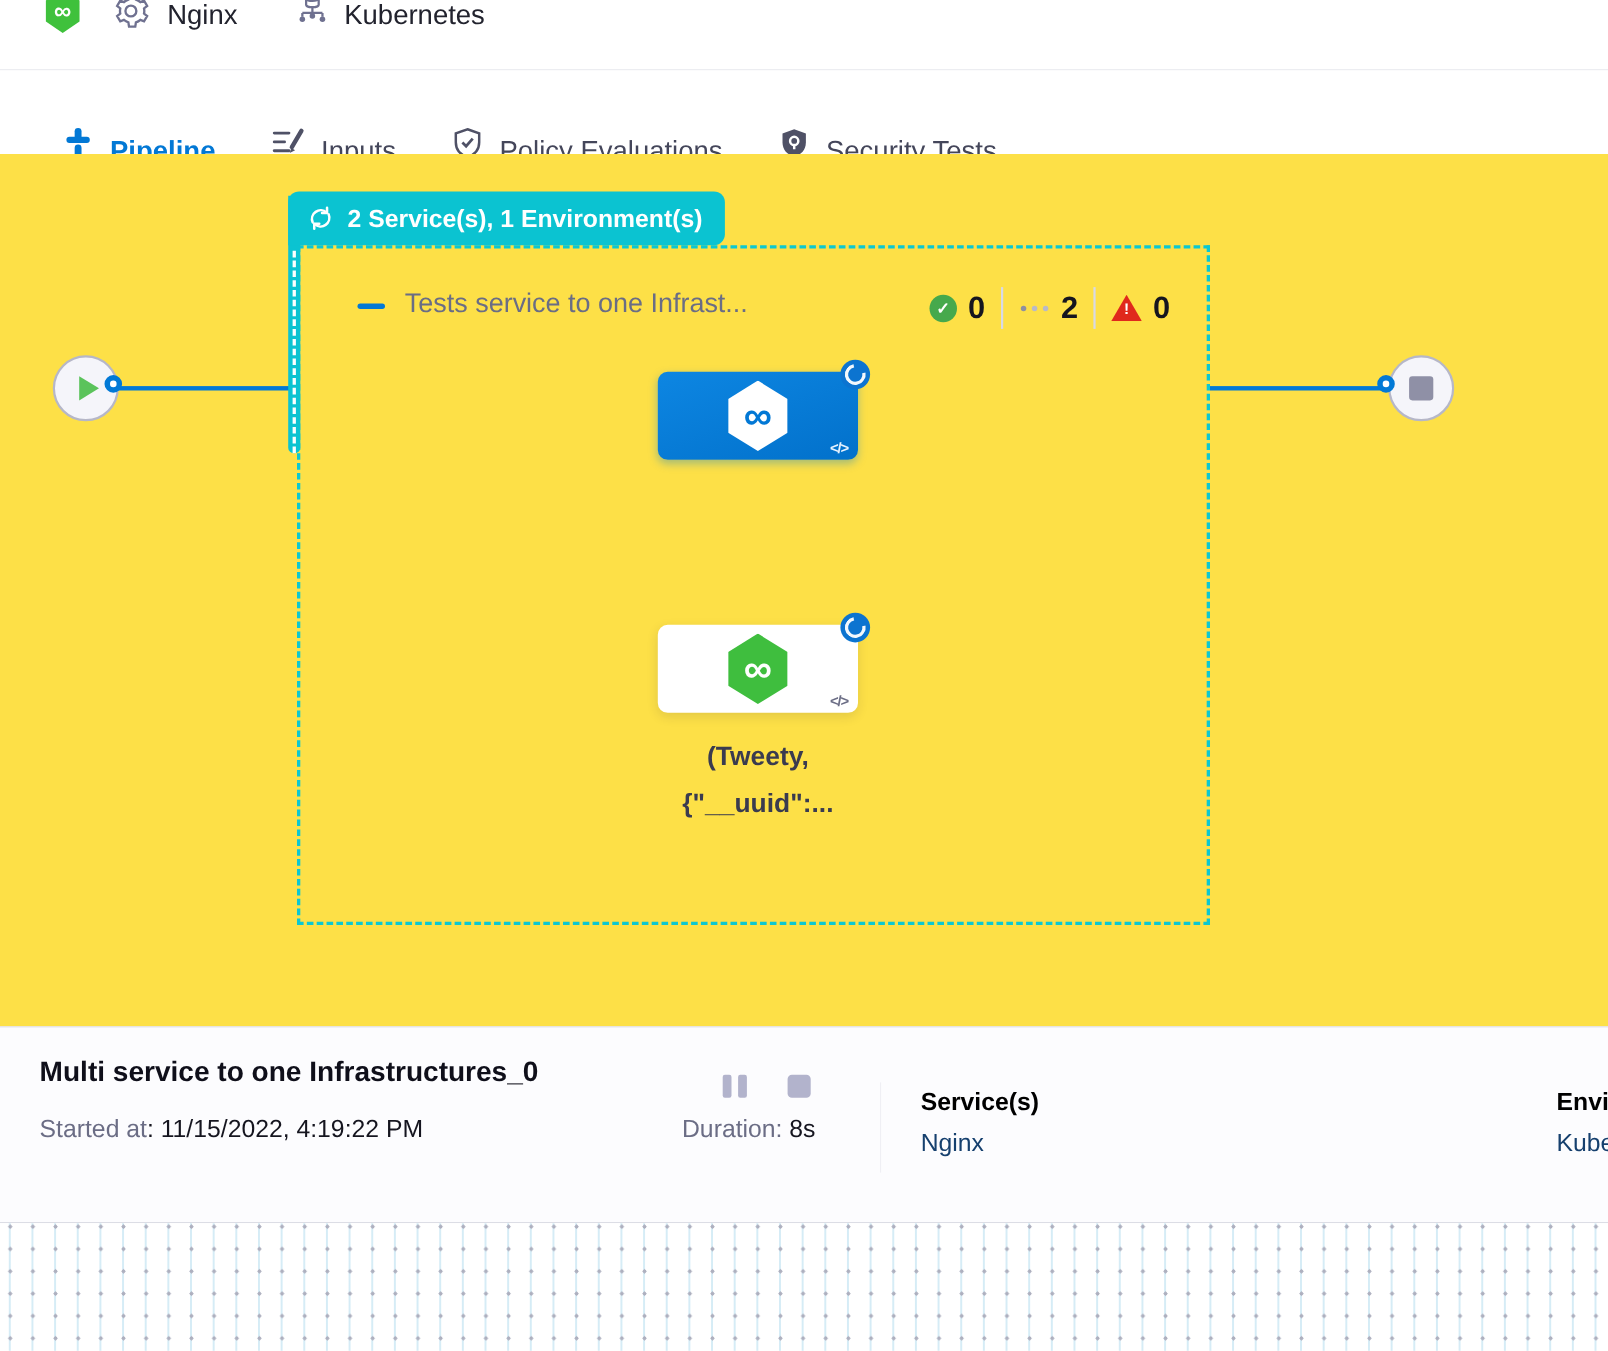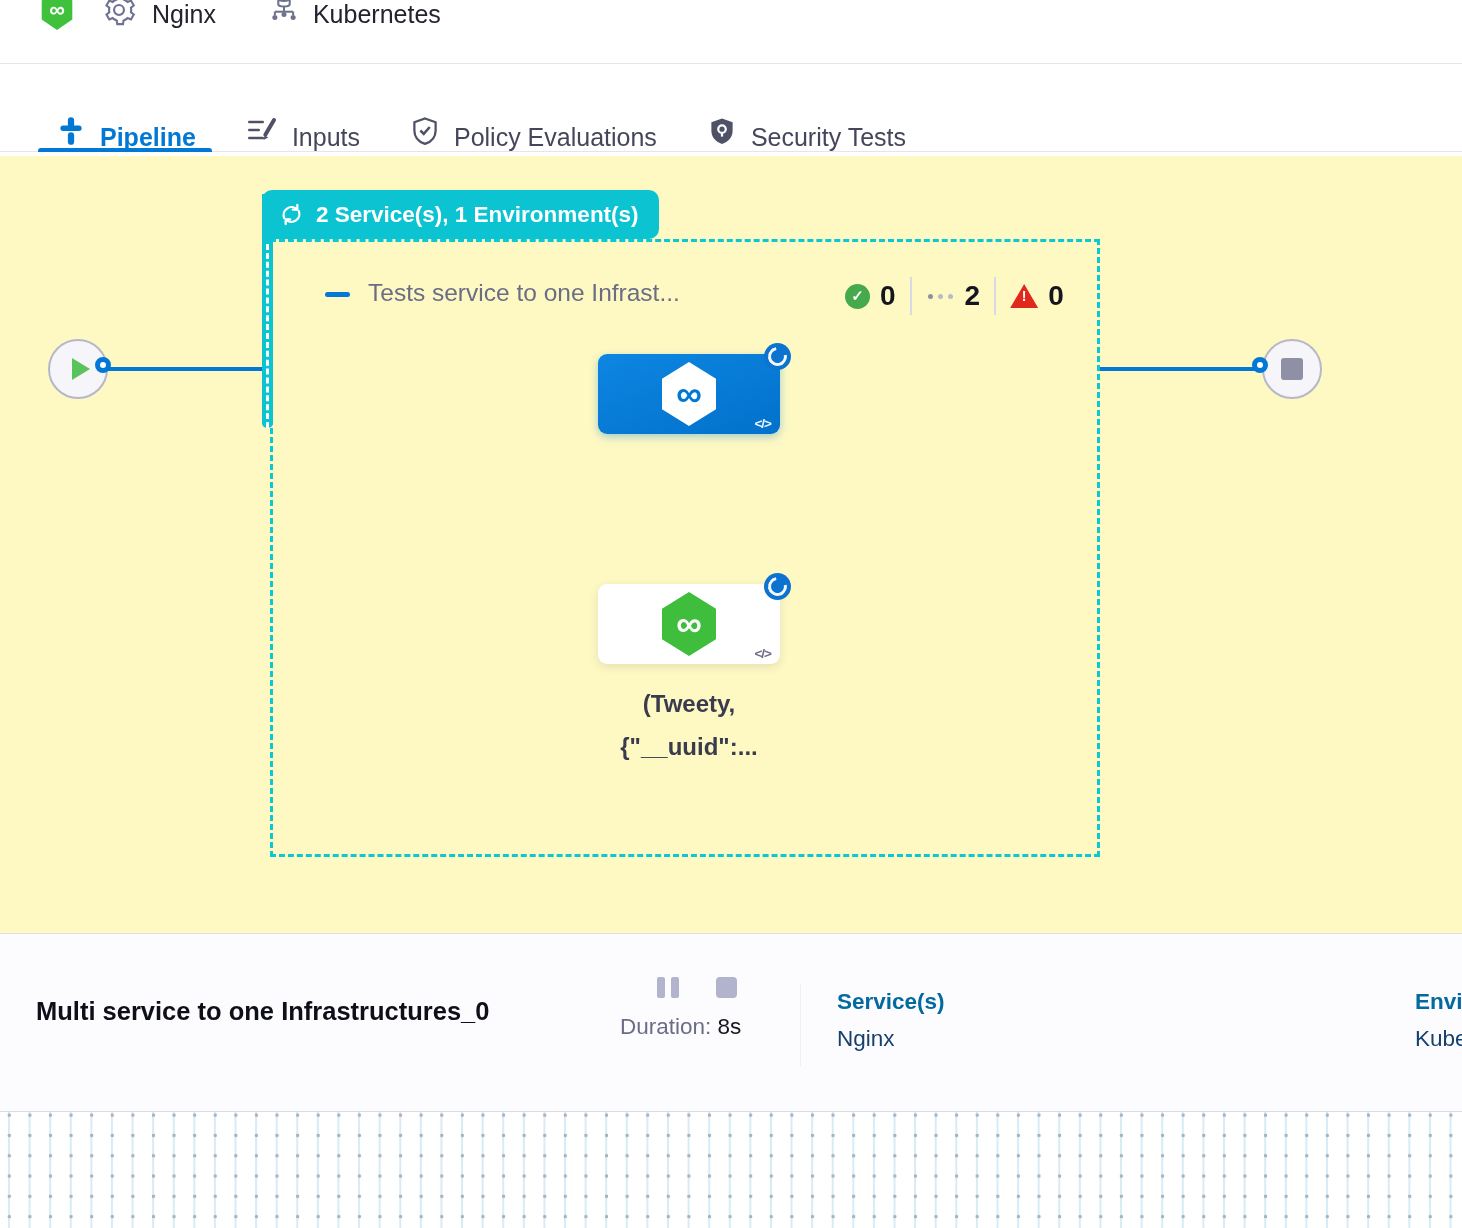"2 Service(s), 1 Environment(s)" .canvas { background: #fef9c3 -> #fde047; top: 156px -> 140px }
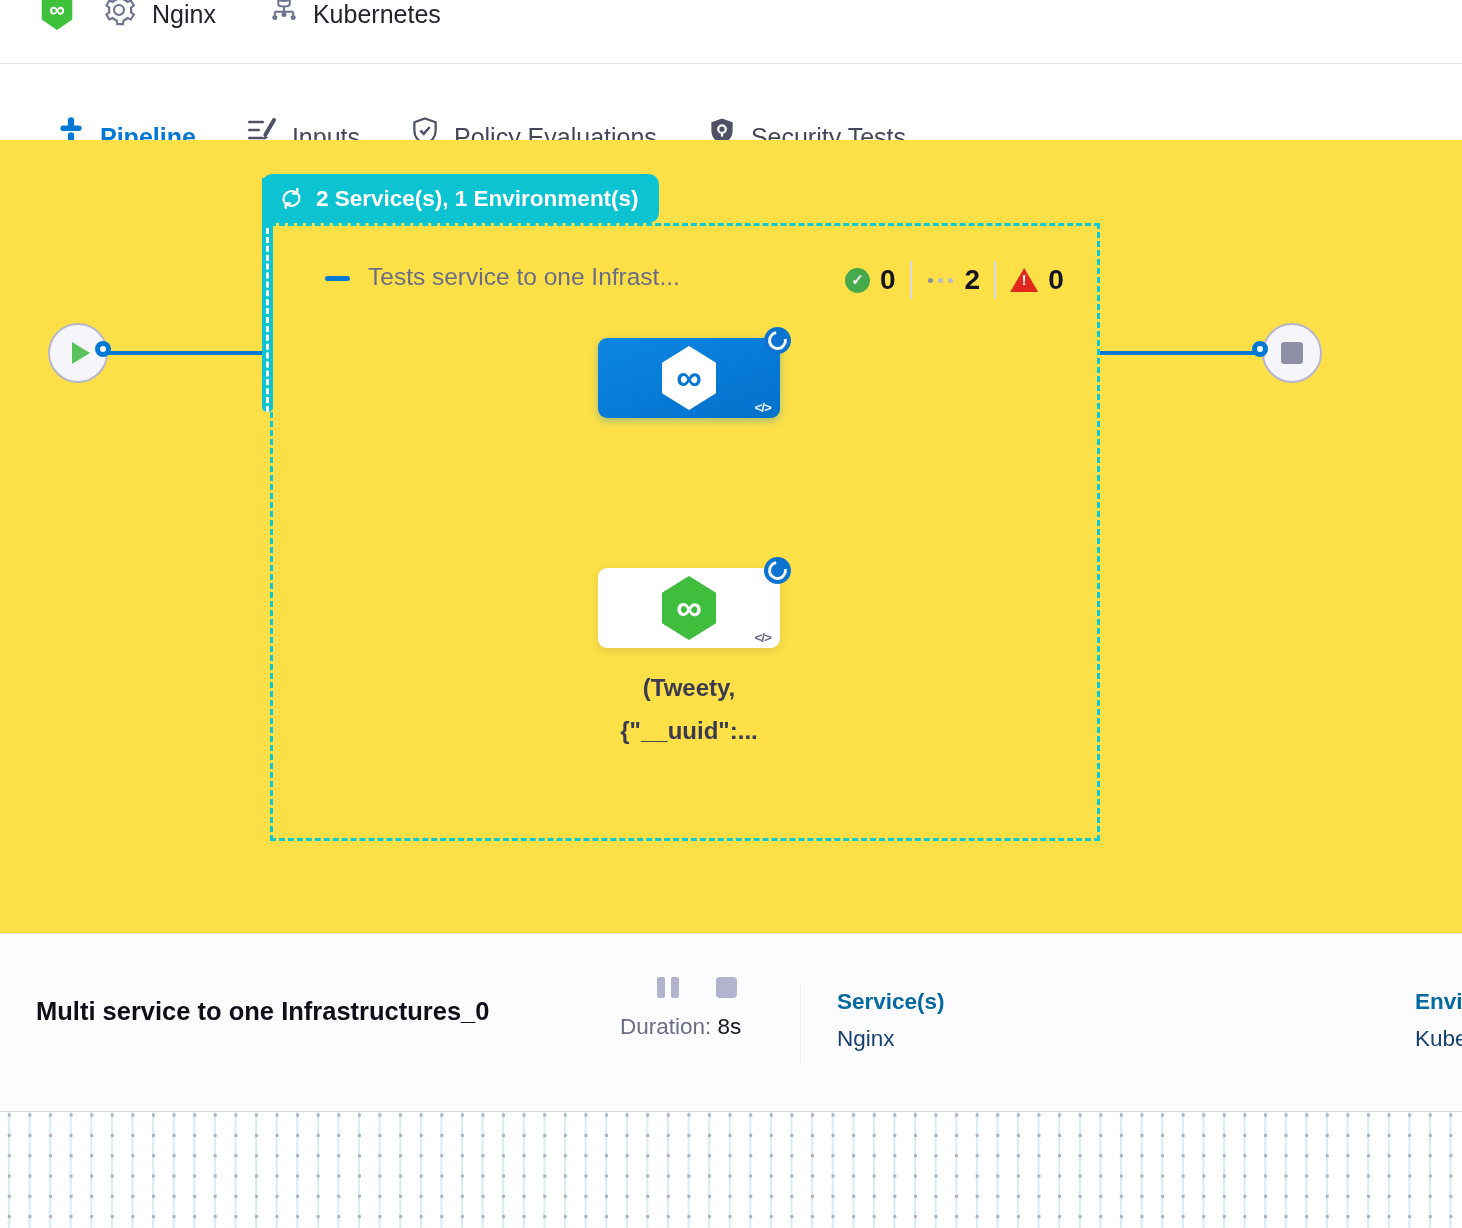"Multi service to one Infrastructures_0" .f-title { margin-top: 36px -> none }
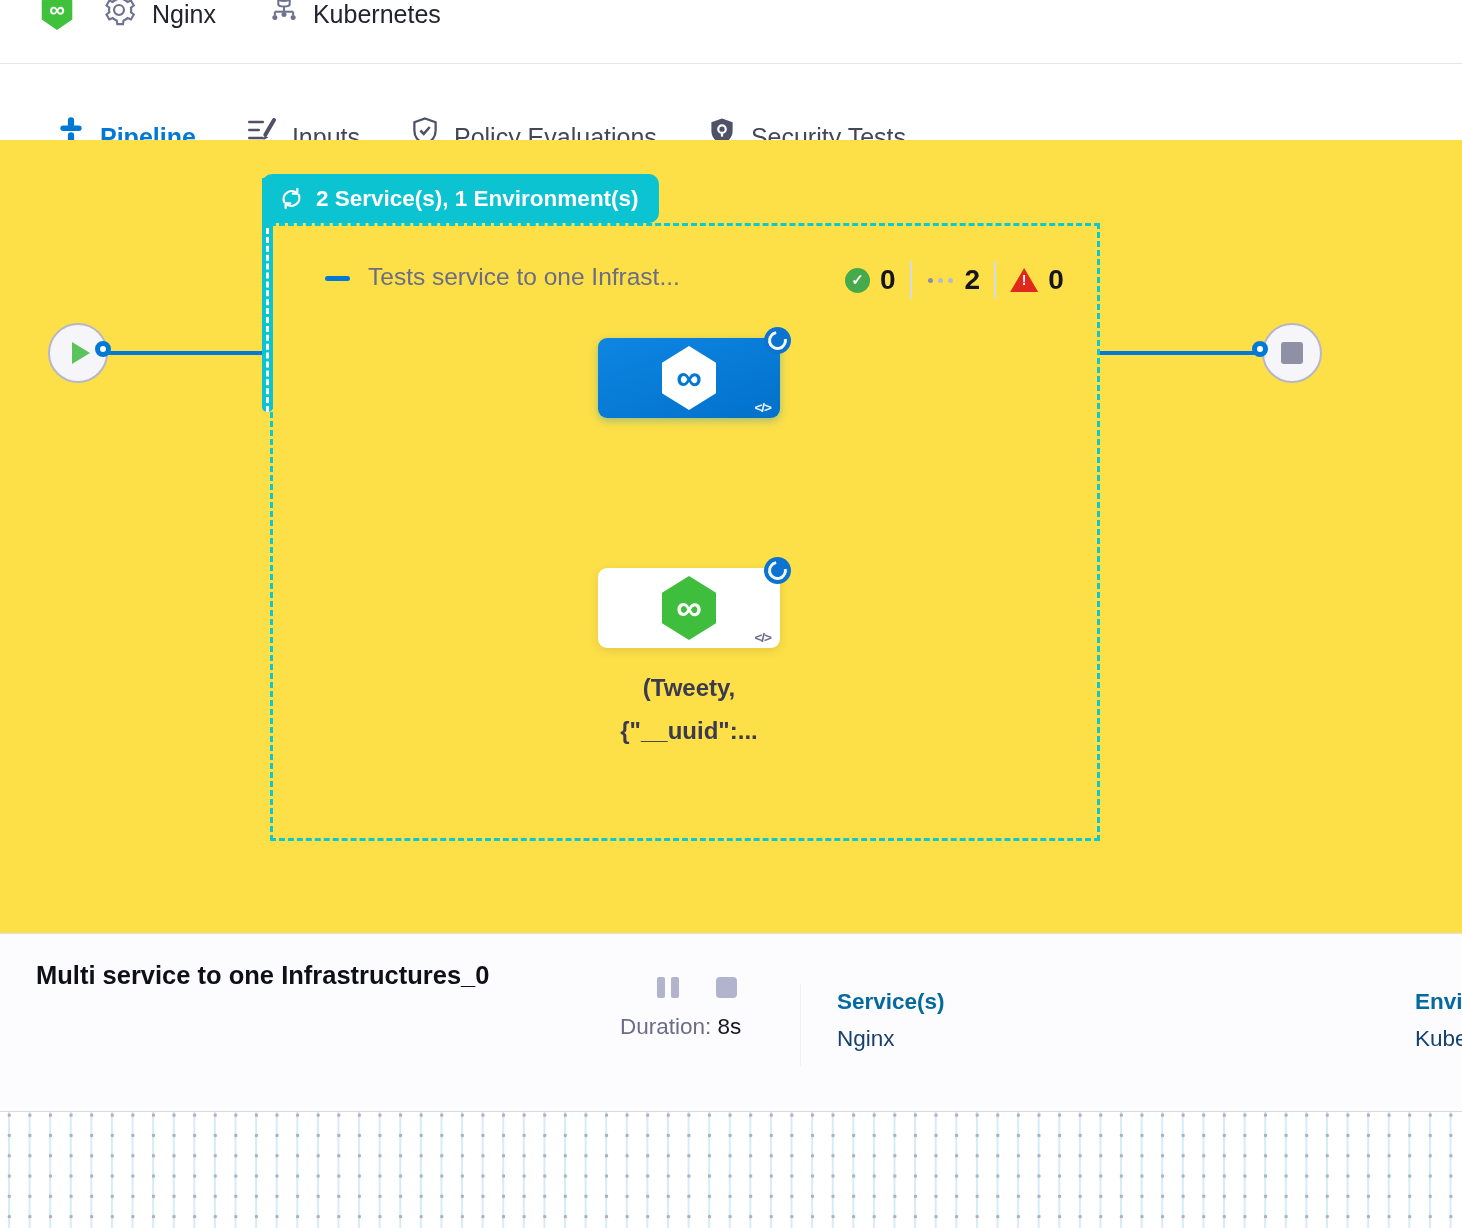"Service(s)" .f-col .h { color: #0369a1 -> #000000 }
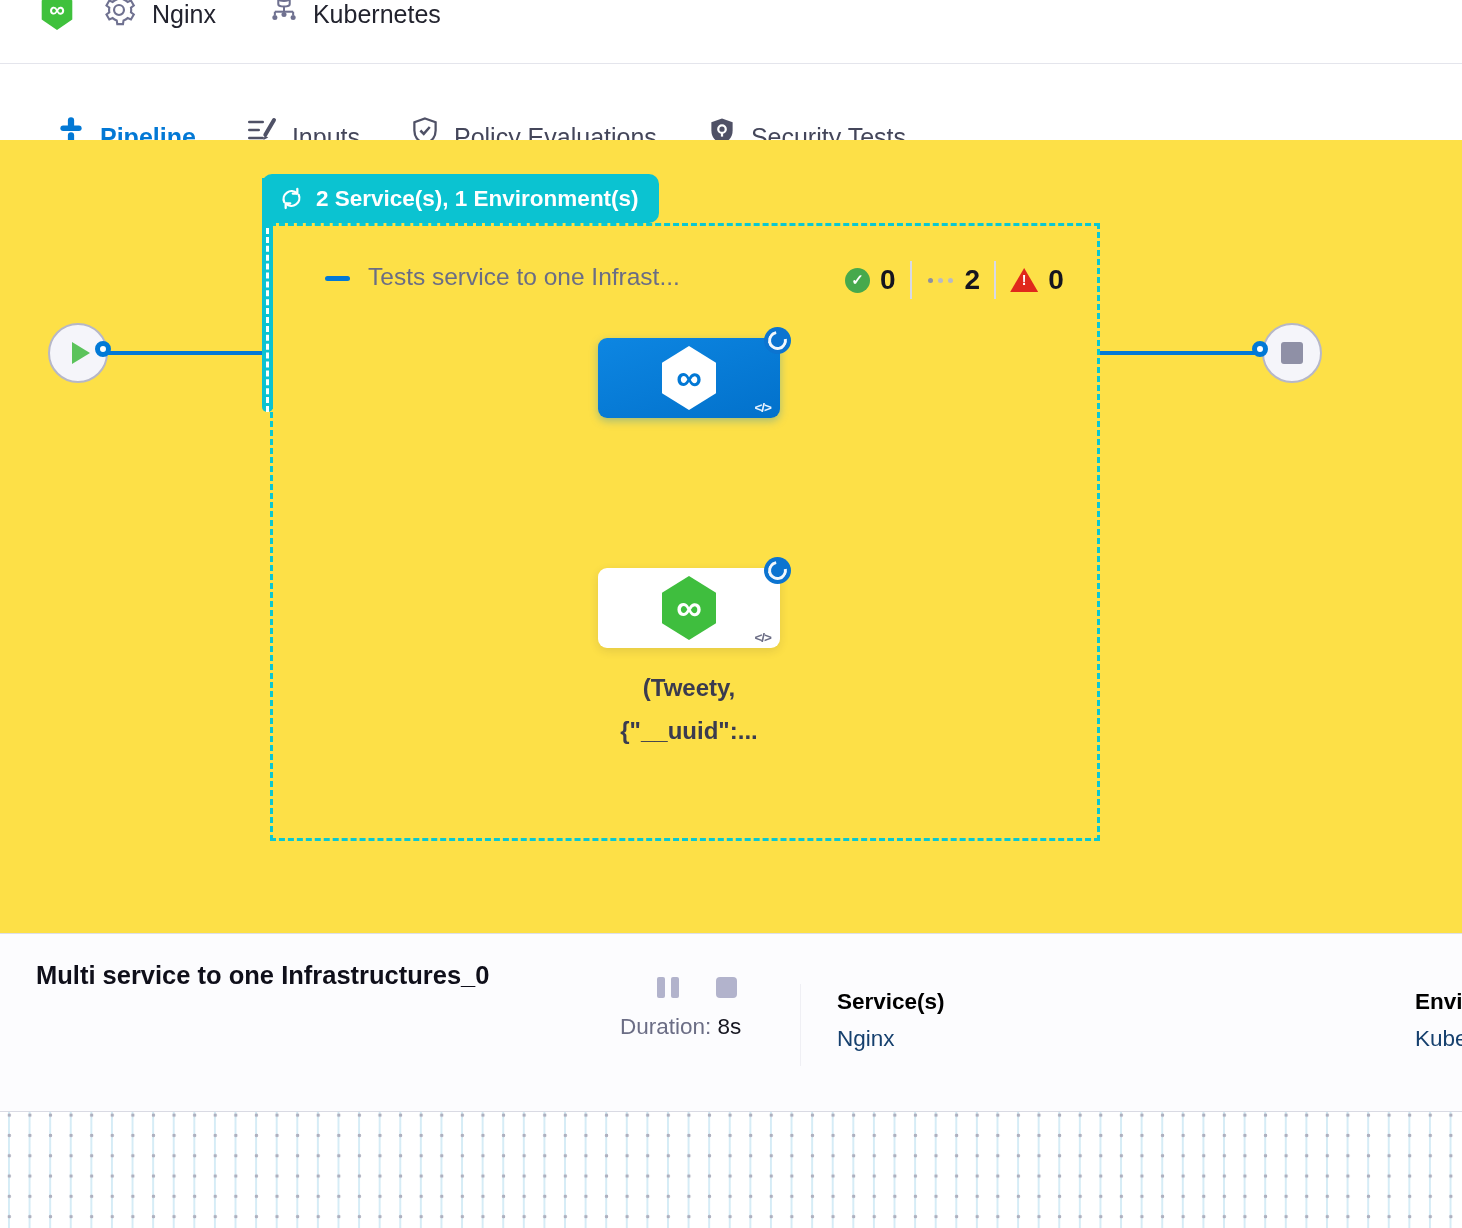"Started at: 11/15/2022, 4:19:22 PM" div.f-sub { html: none -> <div> <span>Started at</span><span>: 11/15/2022, 4:19:22 PM</span> </div> }
